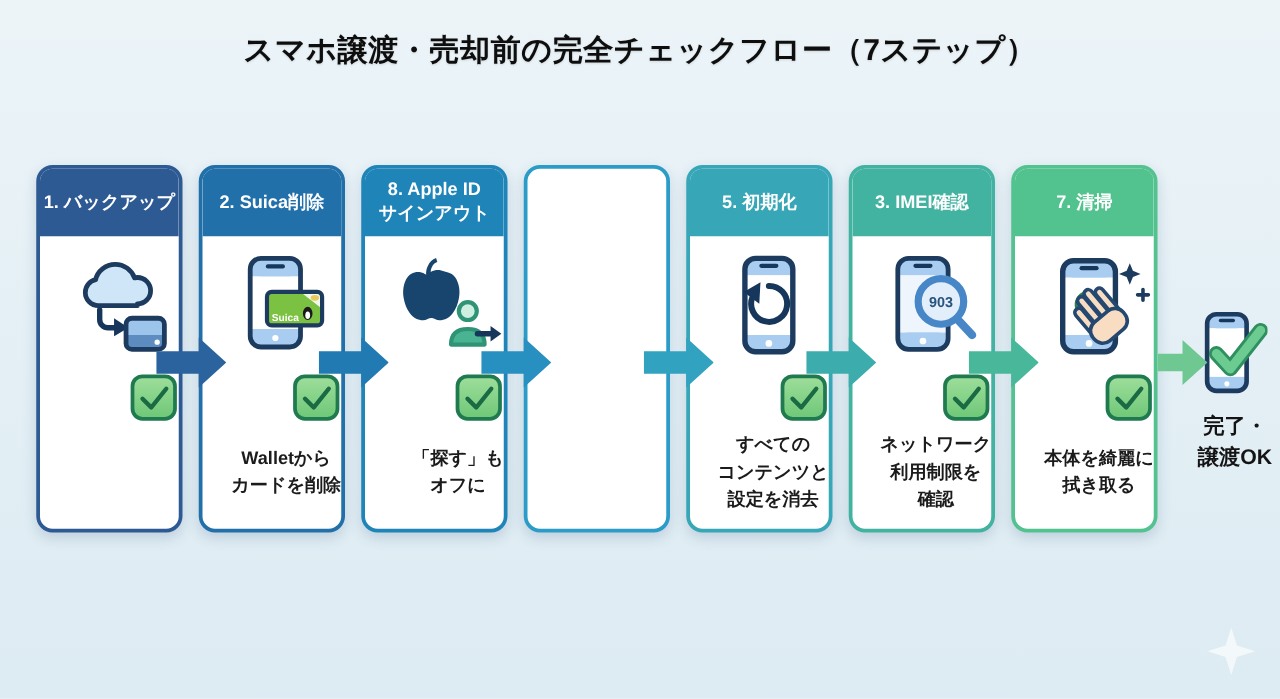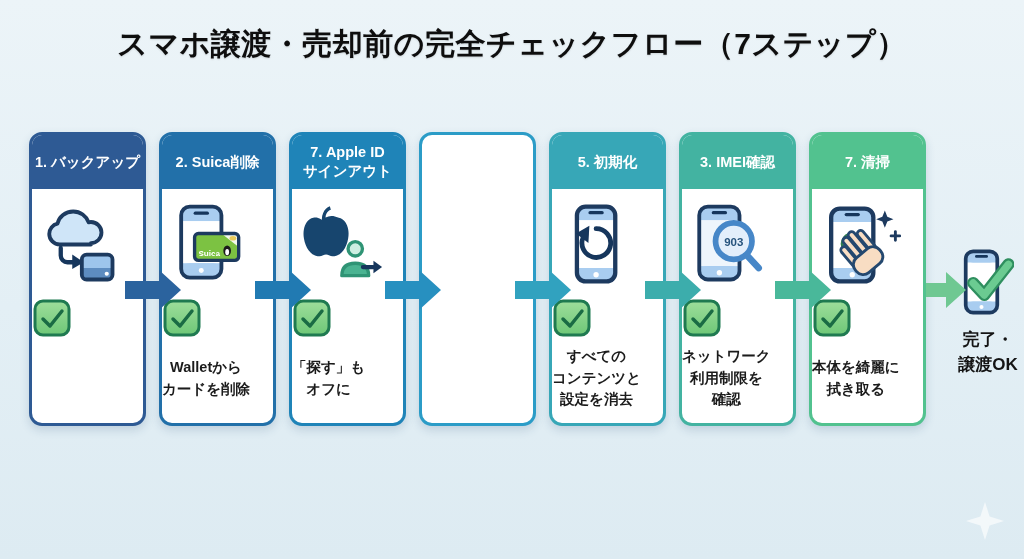"スマホ譲渡・売却前の完全チェックフロー（7ステップ）" .title { font-size: 30px -> 24px }
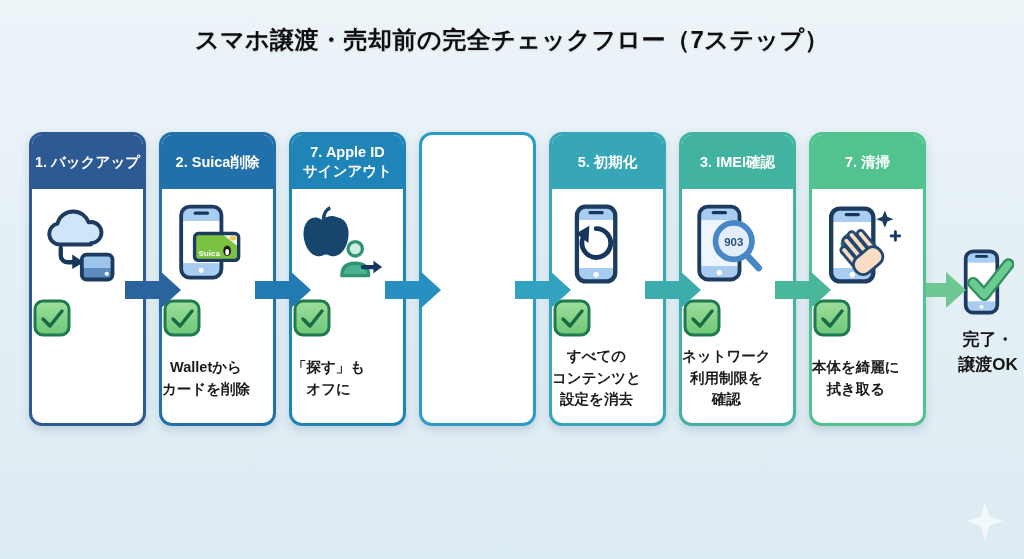"7. Apple ID" div.card-header { text: 7 -> 8 }
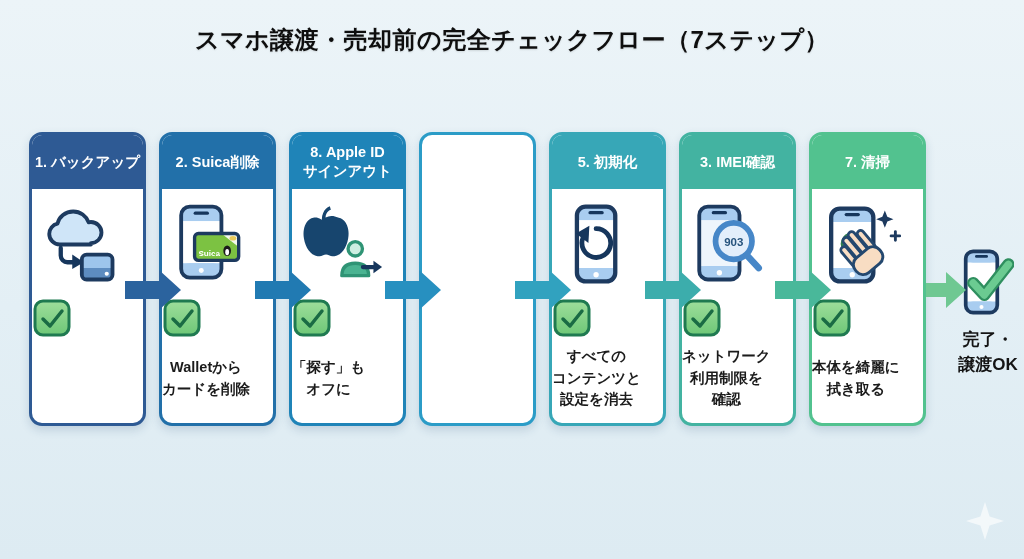"903" .card-body { align-items: flex-start -> flex-end }
